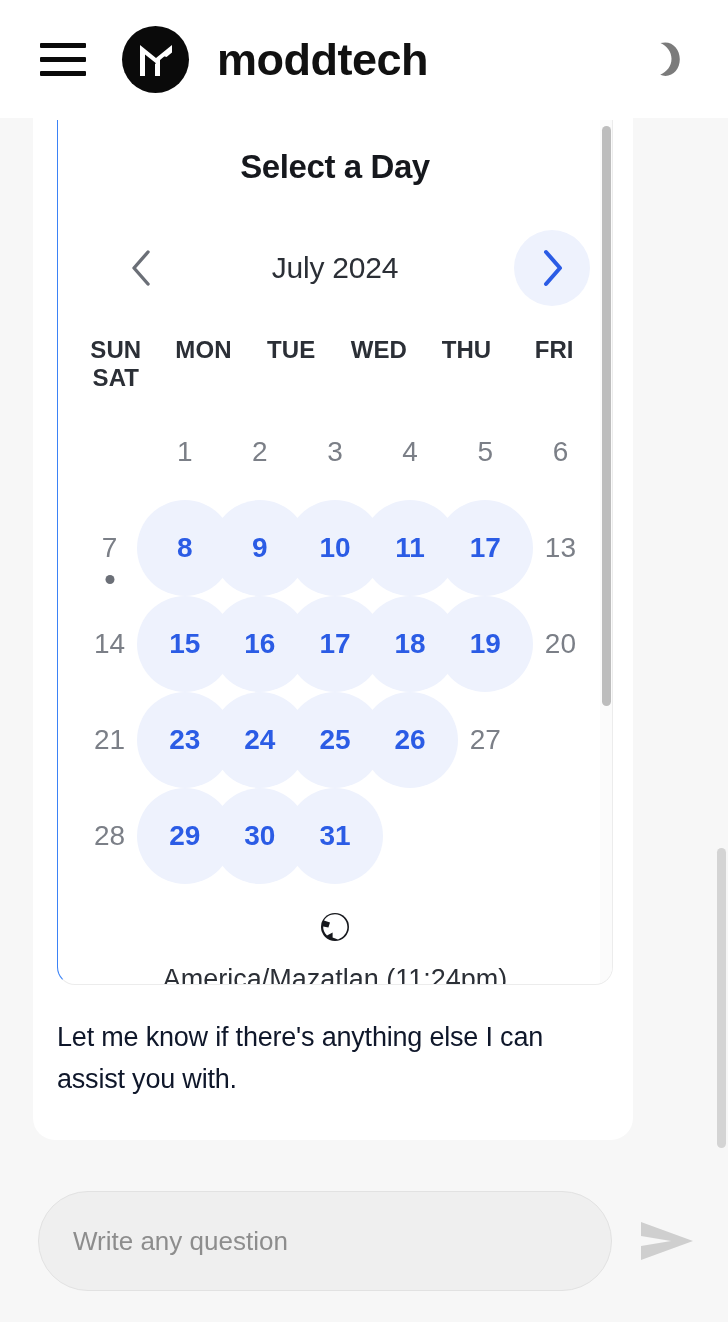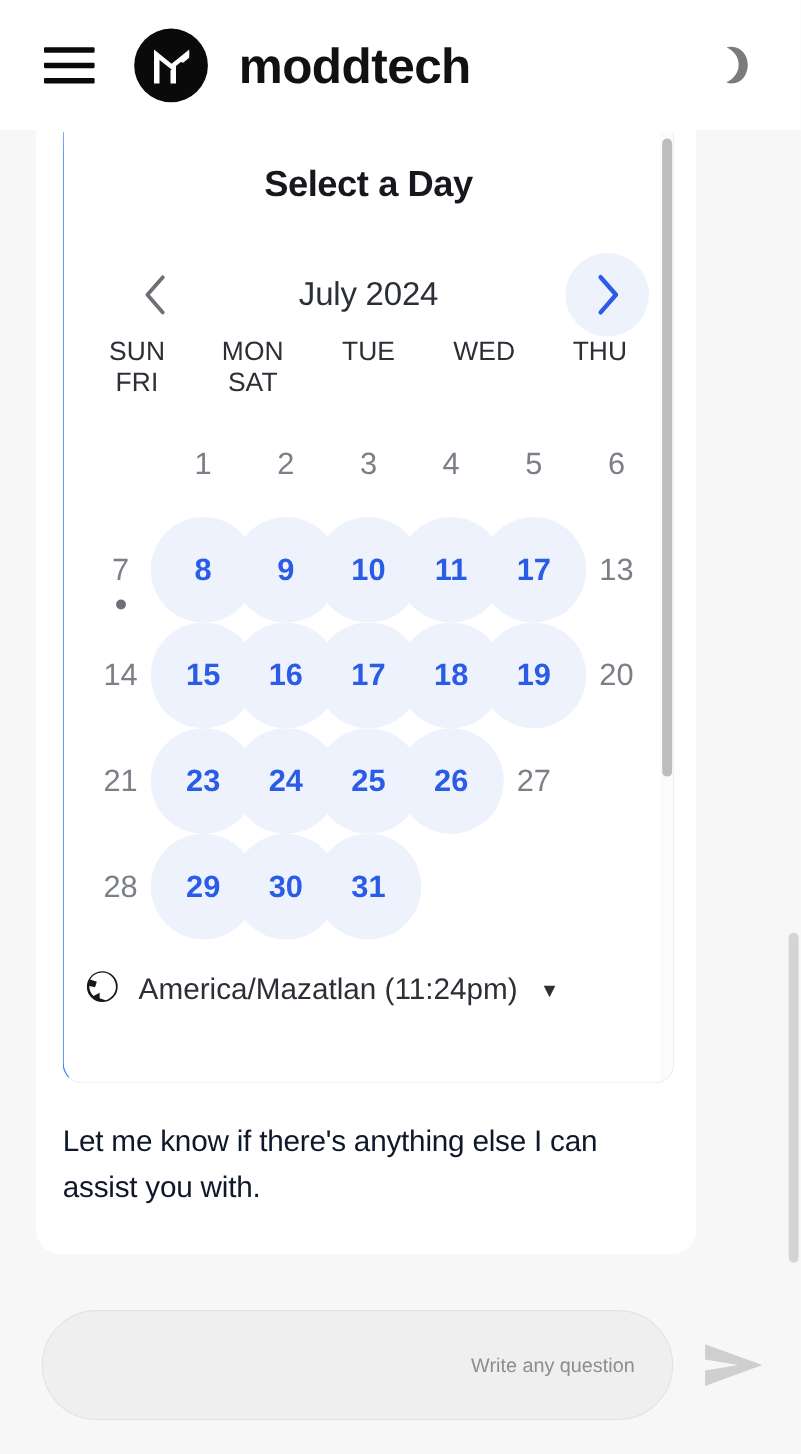"SUN" #weekday-row { font-weight: none -> bold; grid-template-columns: repeat(5, 1fr) -> repeat(6, 1fr); margin-top: none -> 30px }
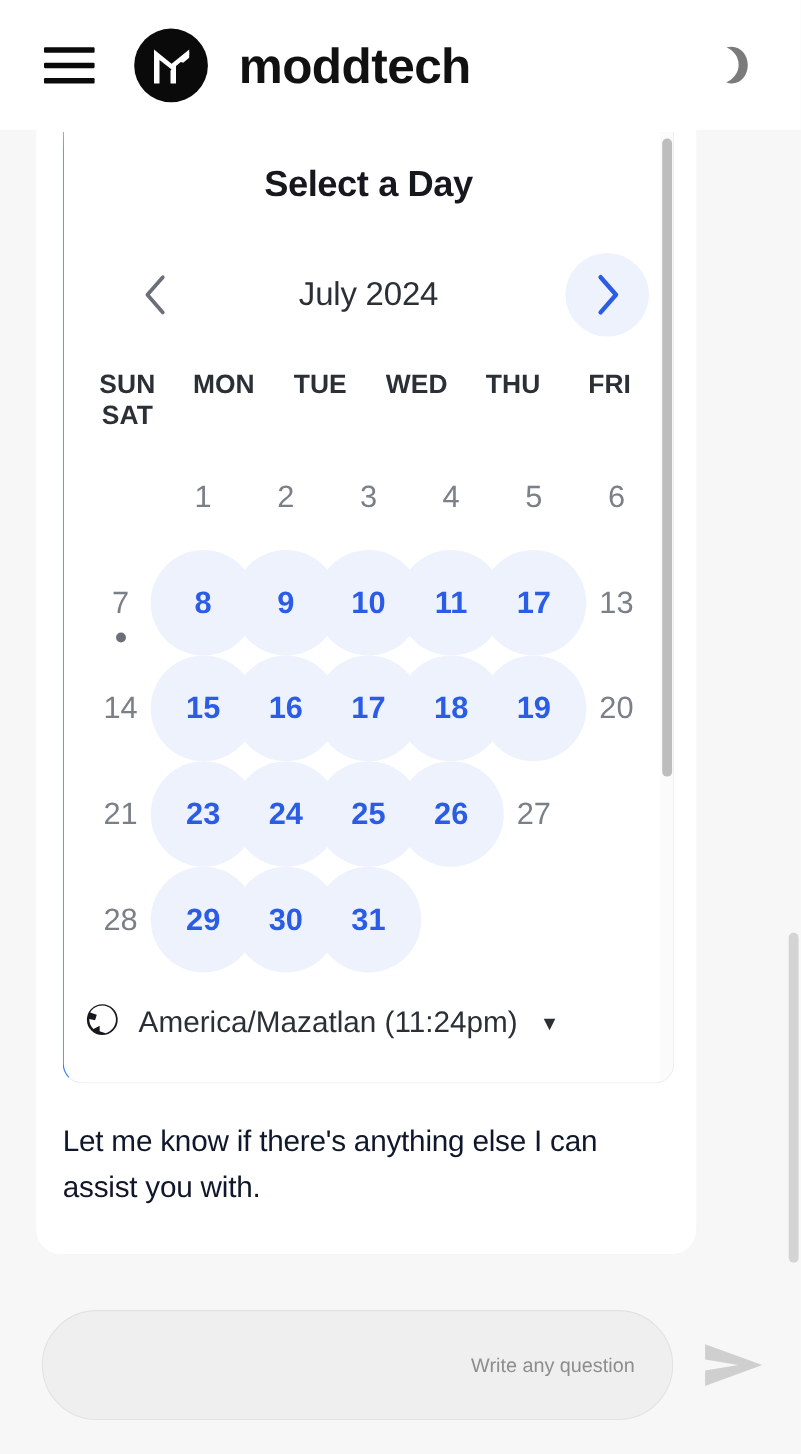"America/Mazatlan (11:24pm)" #timezone-selector { flex-direction: none -> column }
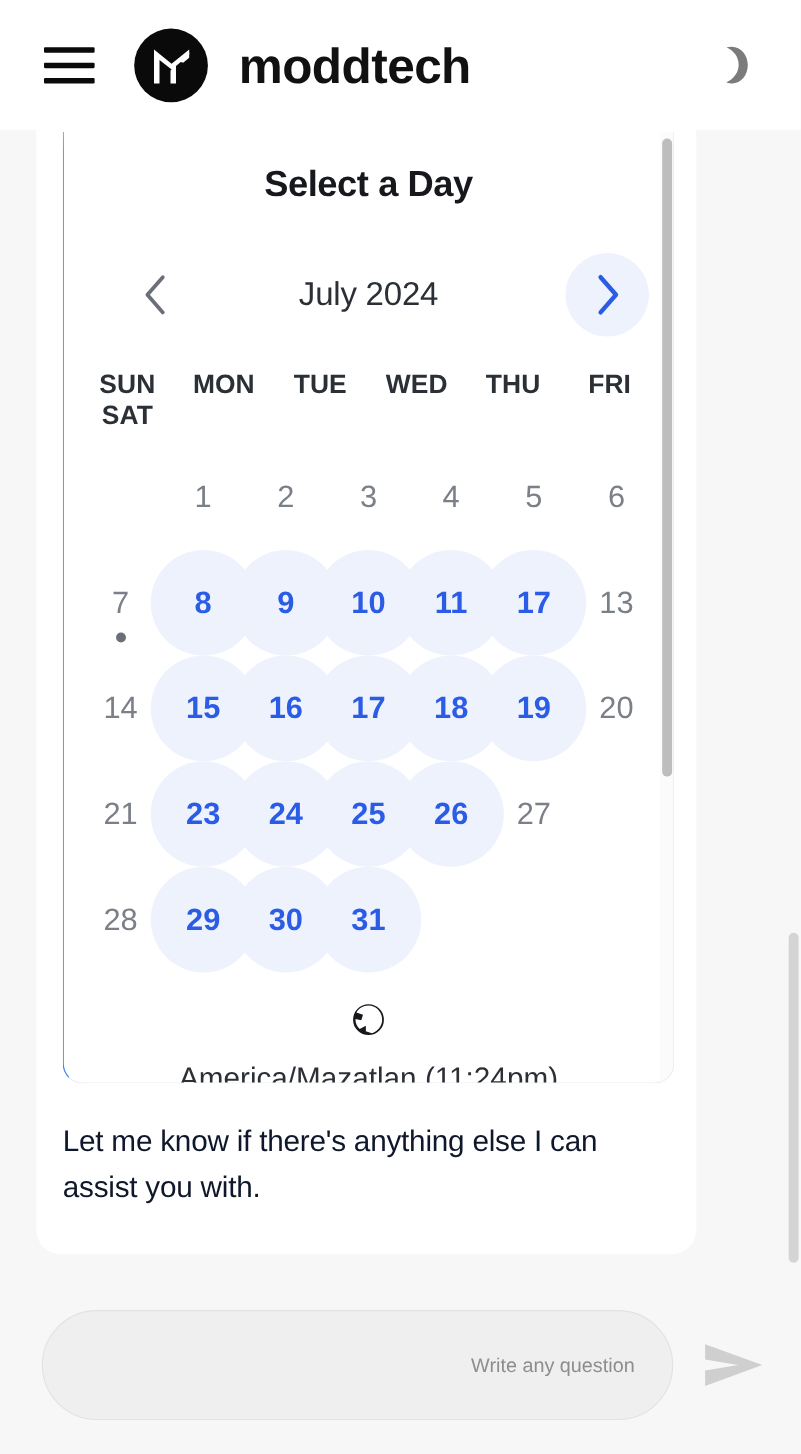"Write any question" #composer-input { font-size: 18px -> 26px; text-align: right -> none }
